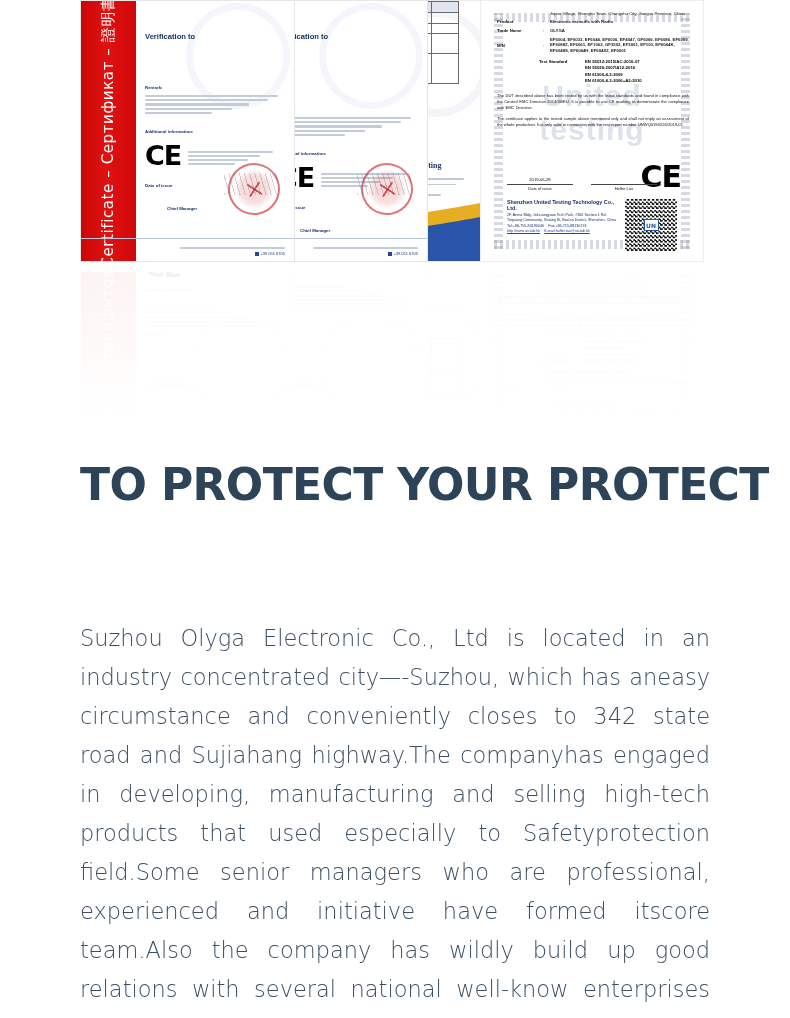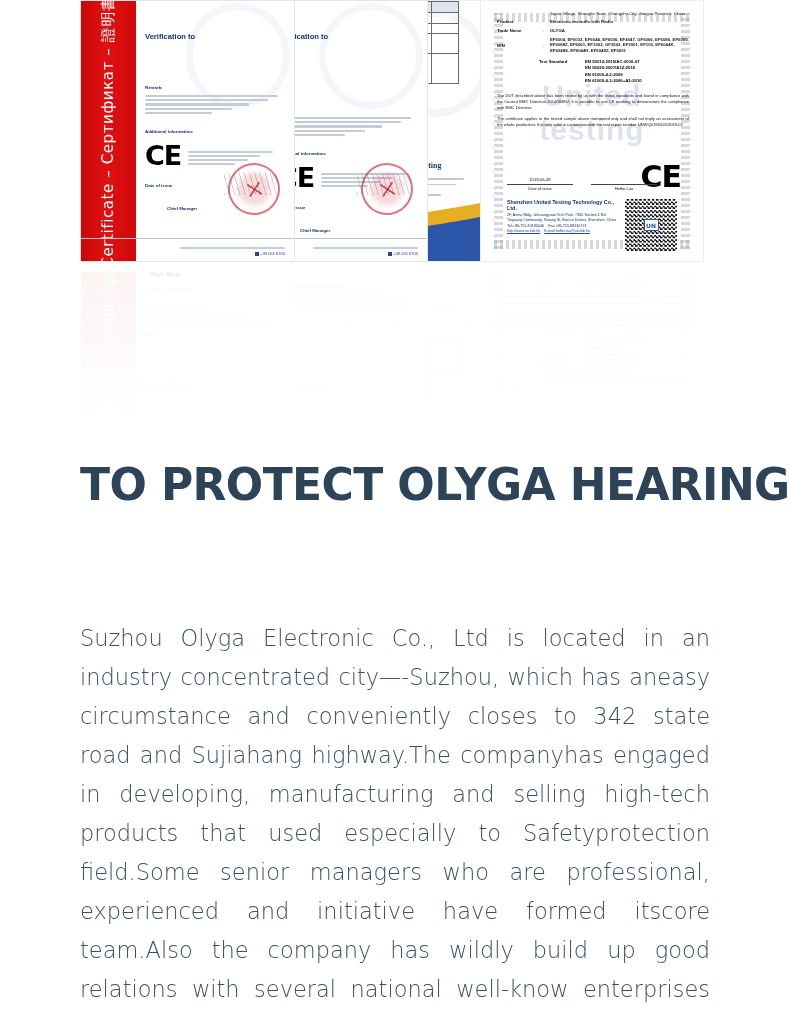"TO PROTECT OLYGA HEARING" h1.headline { text: OLYGA HEARING -> YOUR PROTECT }
